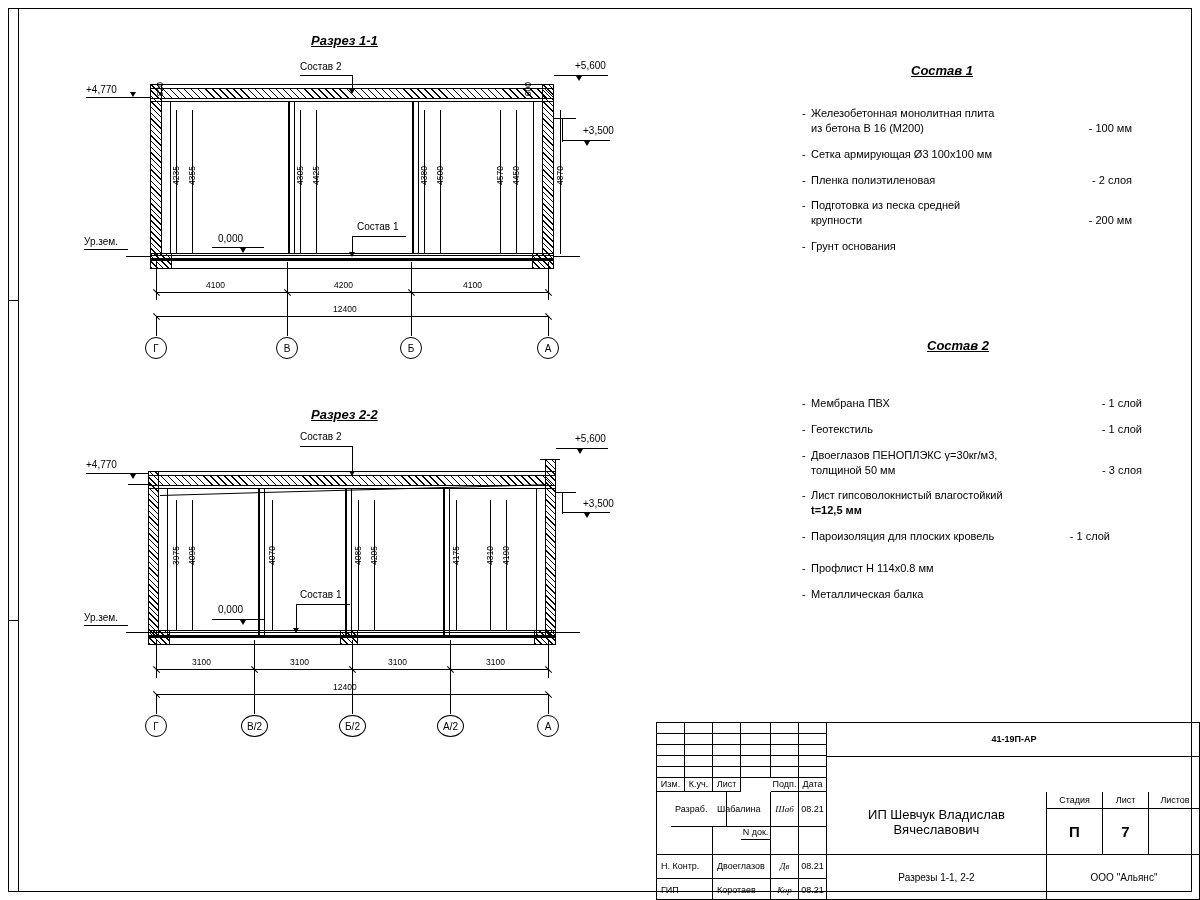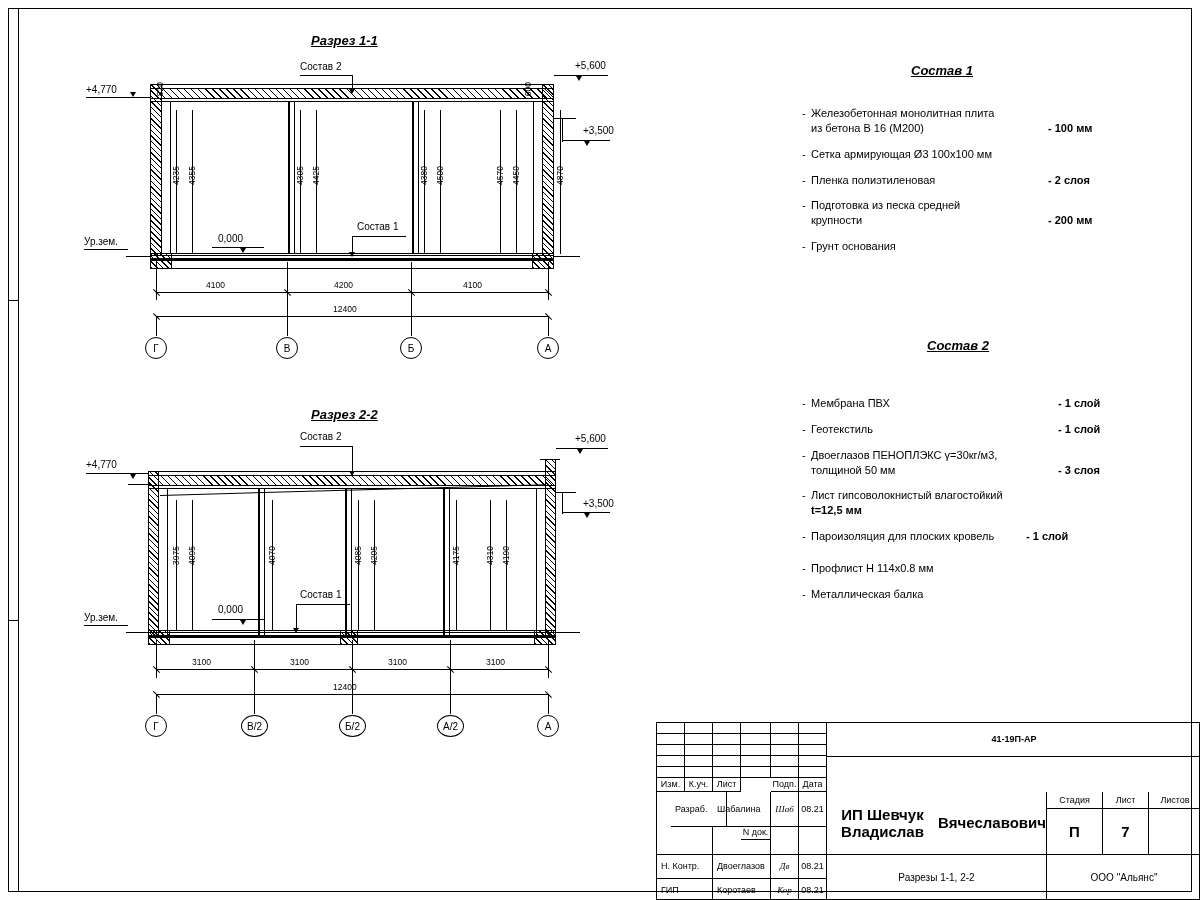"- 100 мм" .spec .val { font-weight: bold -> none; text-align: left -> right }
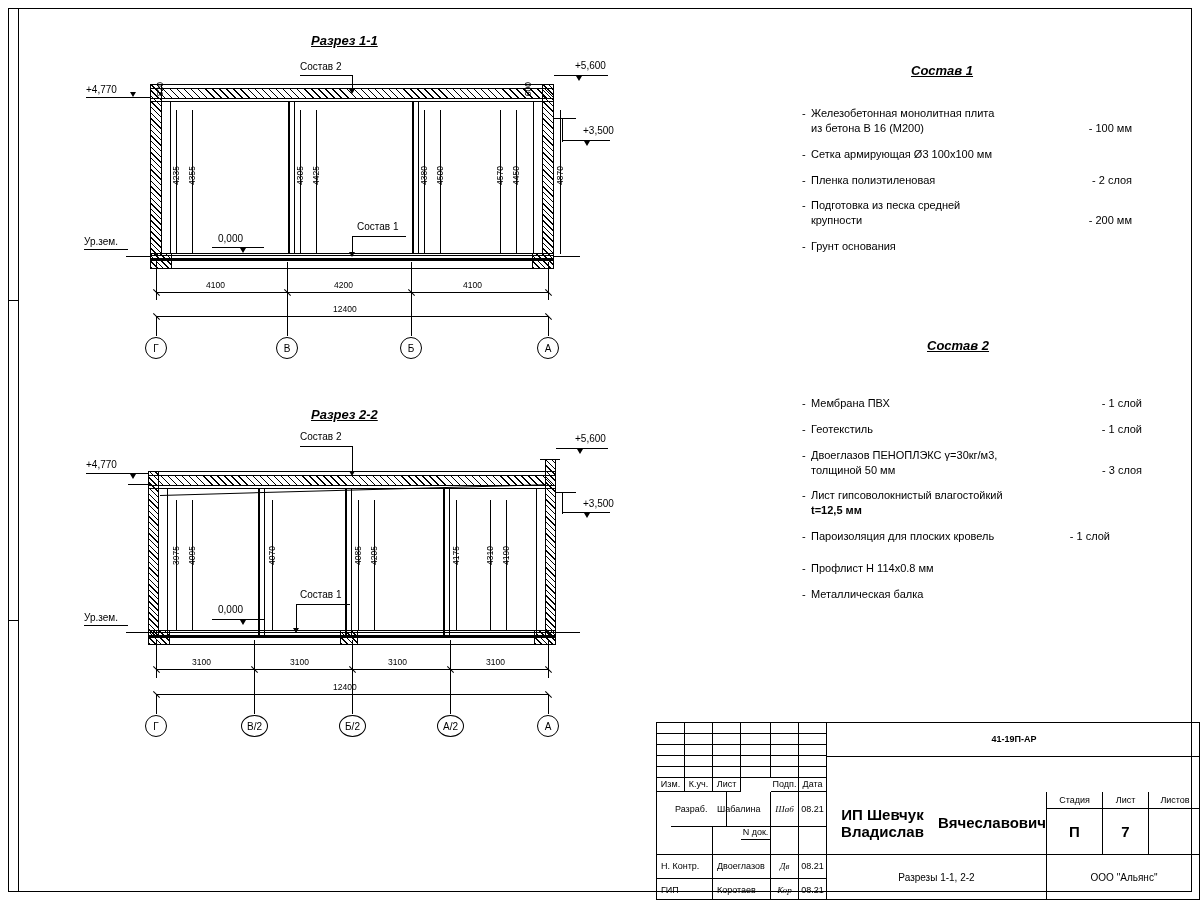"ИП Шевчук Владислав" div.c { flex-direction: row -> column; font-size: 15px -> 13px; font-weight: bold -> none }
